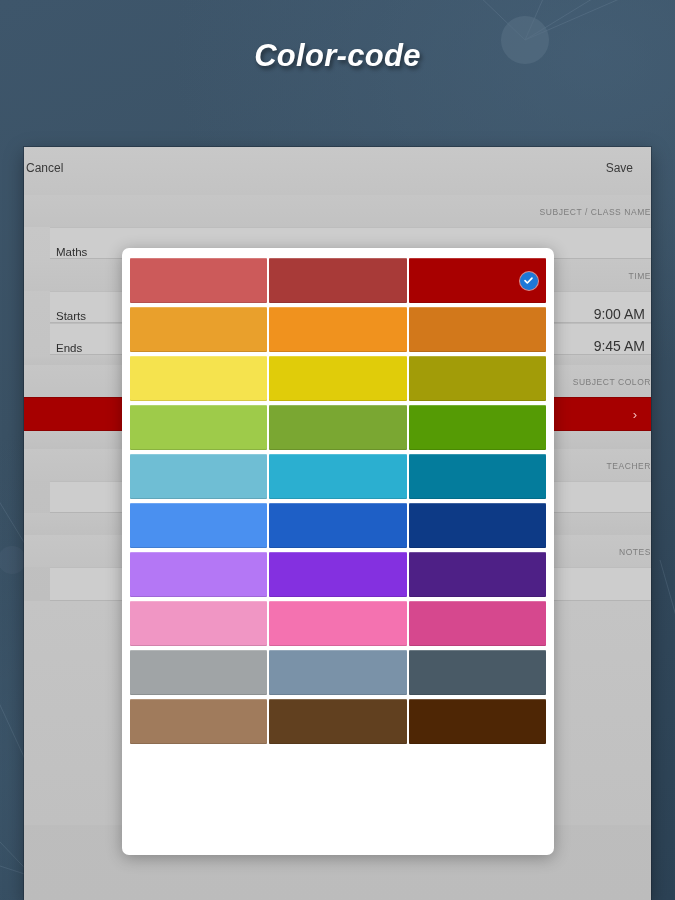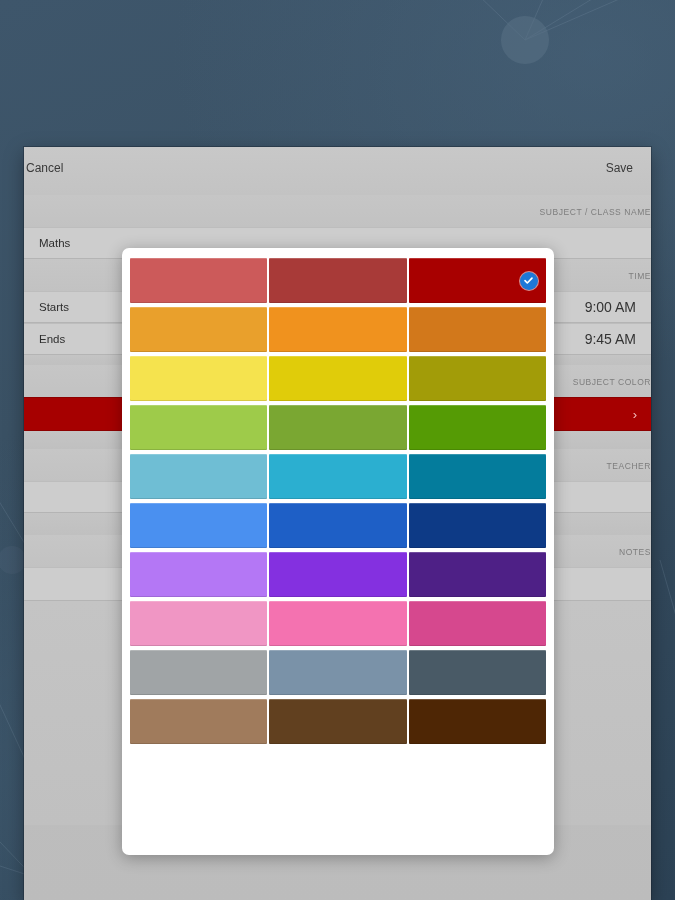"Color-code" span { html: none -> <span>Color-code</span> }
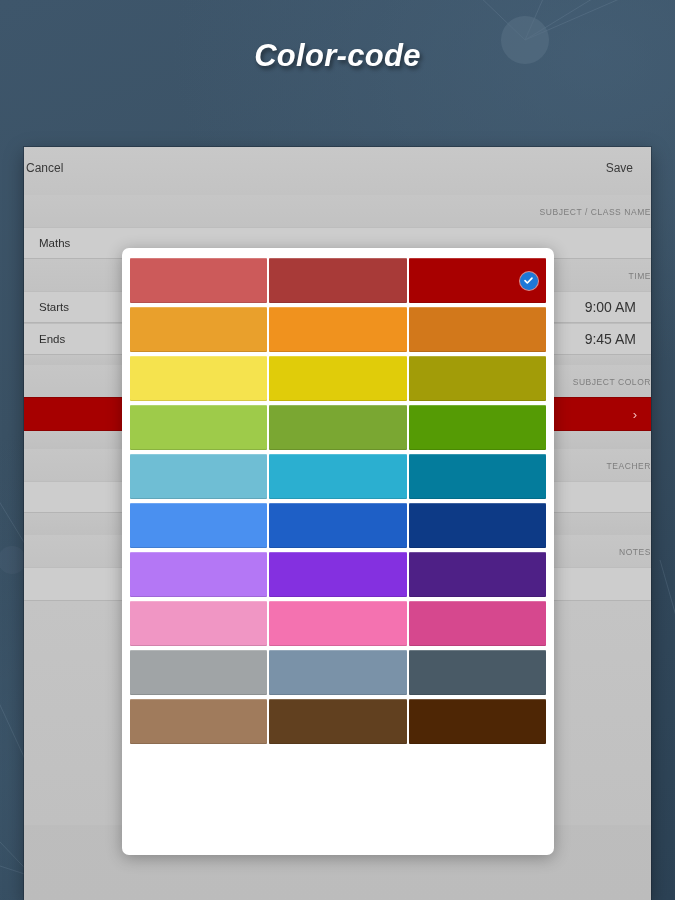"Maths" .row { align-items: center -> flex-end; margin-left: none -> 26px; padding: 0 15px -> 0 6px }
